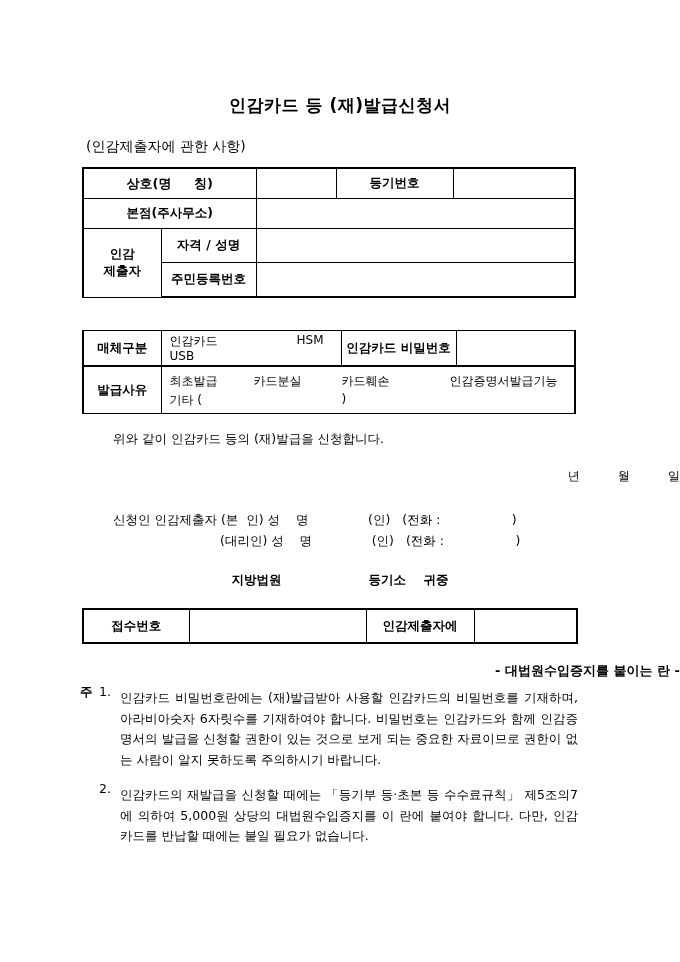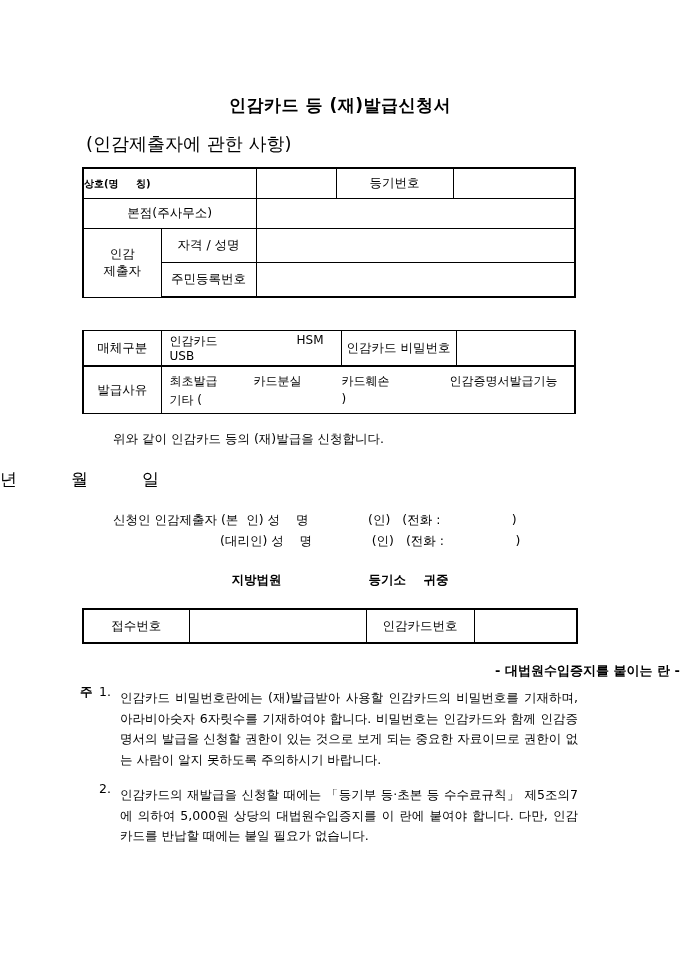"(인감제출자에 관한 사항)" .subtitle { font-size: 18px -> 14px; top: 132px -> 138px }
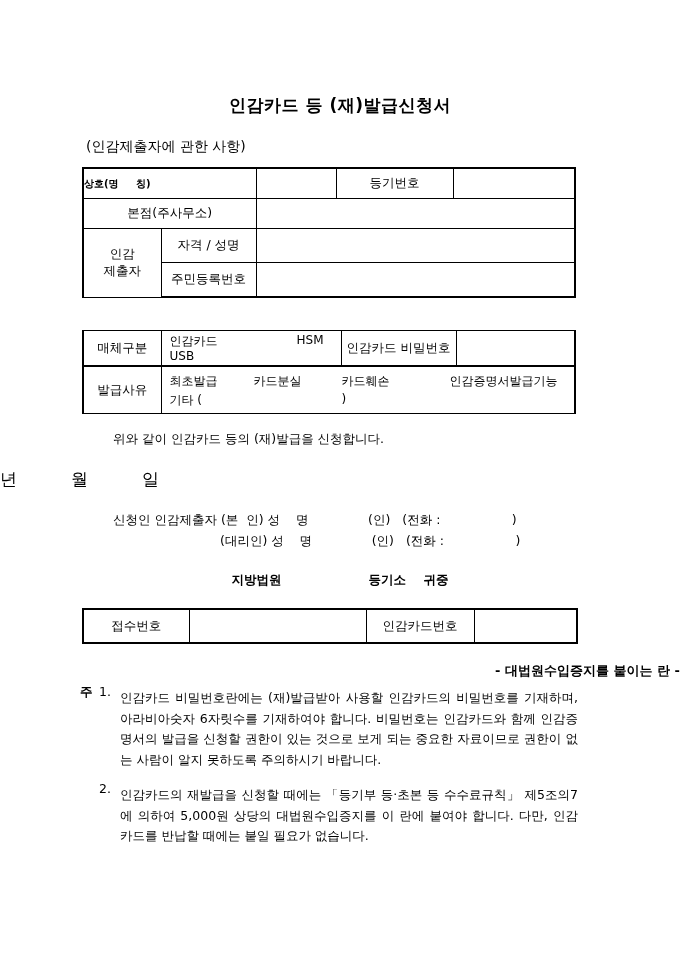"상호(명 칭)" .lbl-sp { font-size: 10px -> 13px; text-align: none -> center }
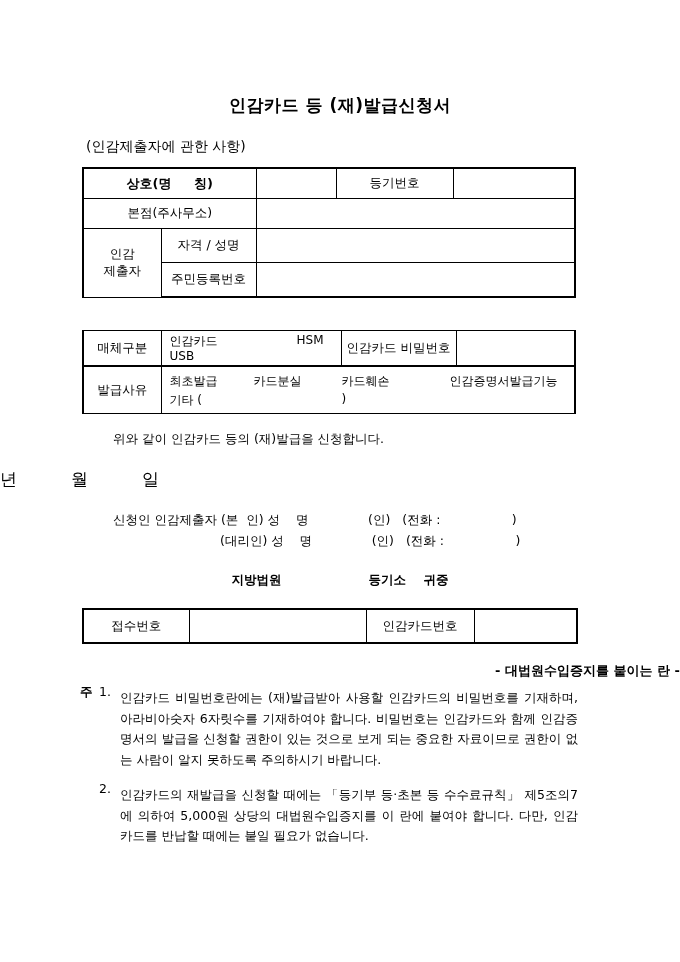"등기번호" .lbl { font-weight: normal -> bold }
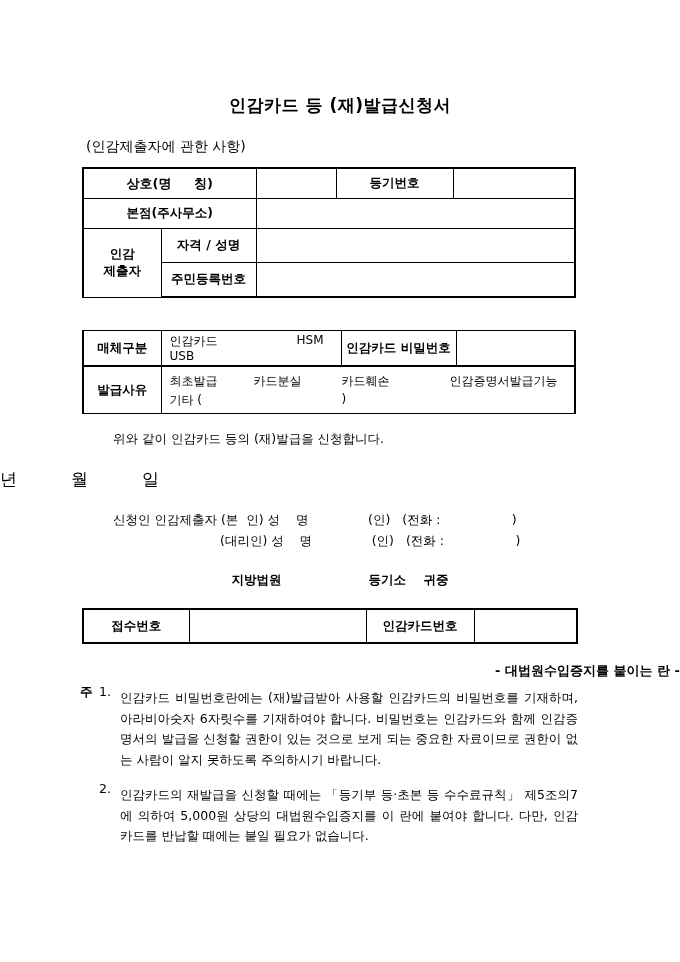"년 월 일" .date-line { font-size: 17px -> 12px; text-align: left -> right }
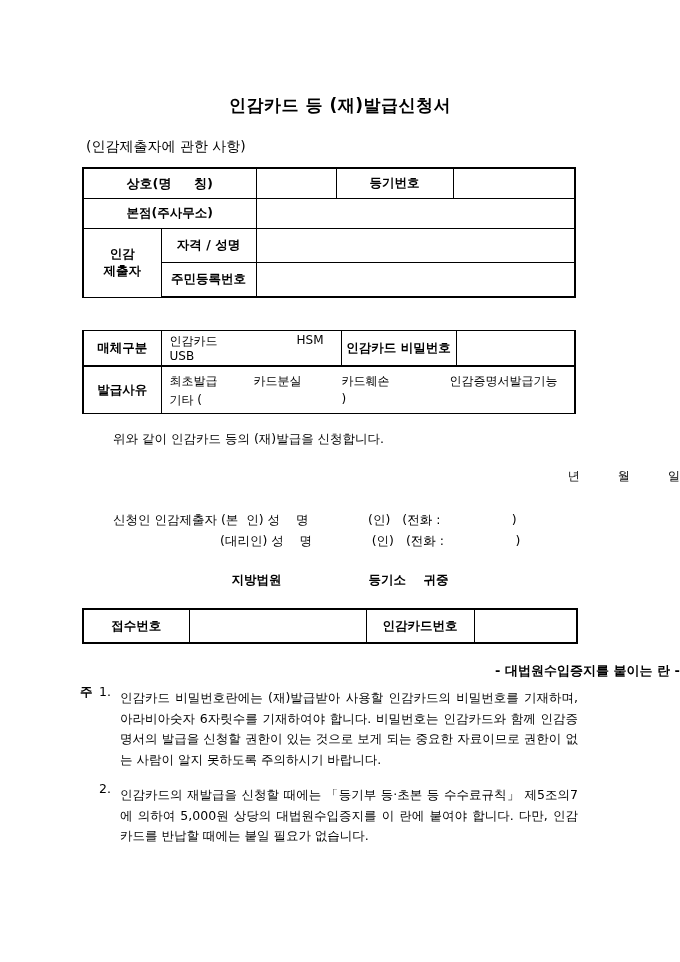"인감카드번호" td.lbl { text: 인감카드번호 -> 인감제출자에 }
